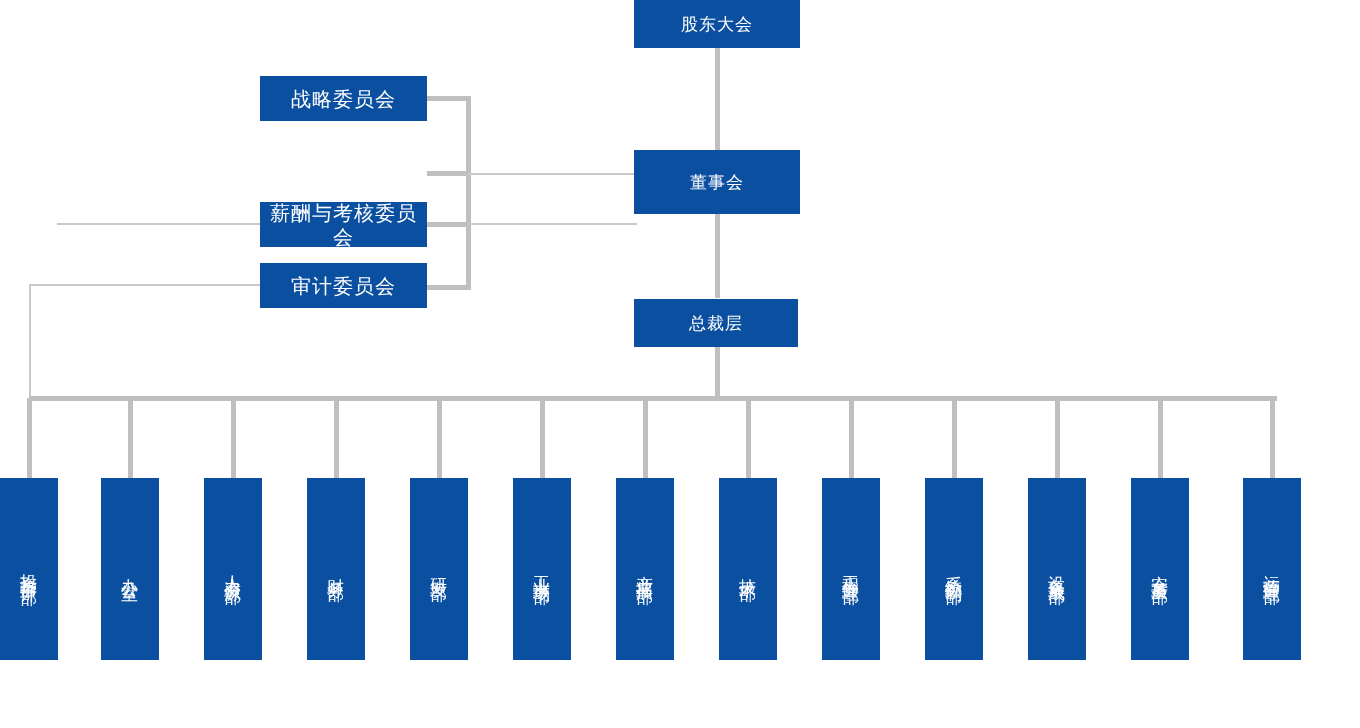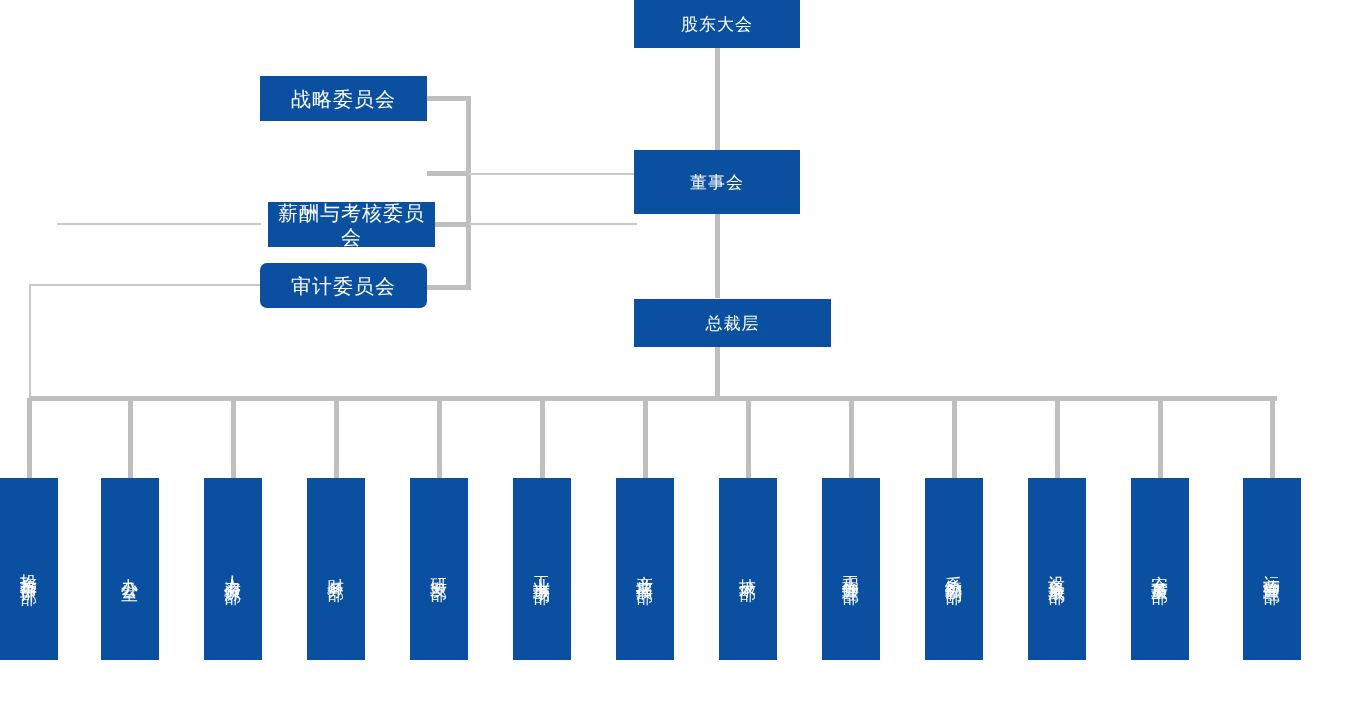"薪酬与考核委员会" div.node { left: 268px -> 260px }
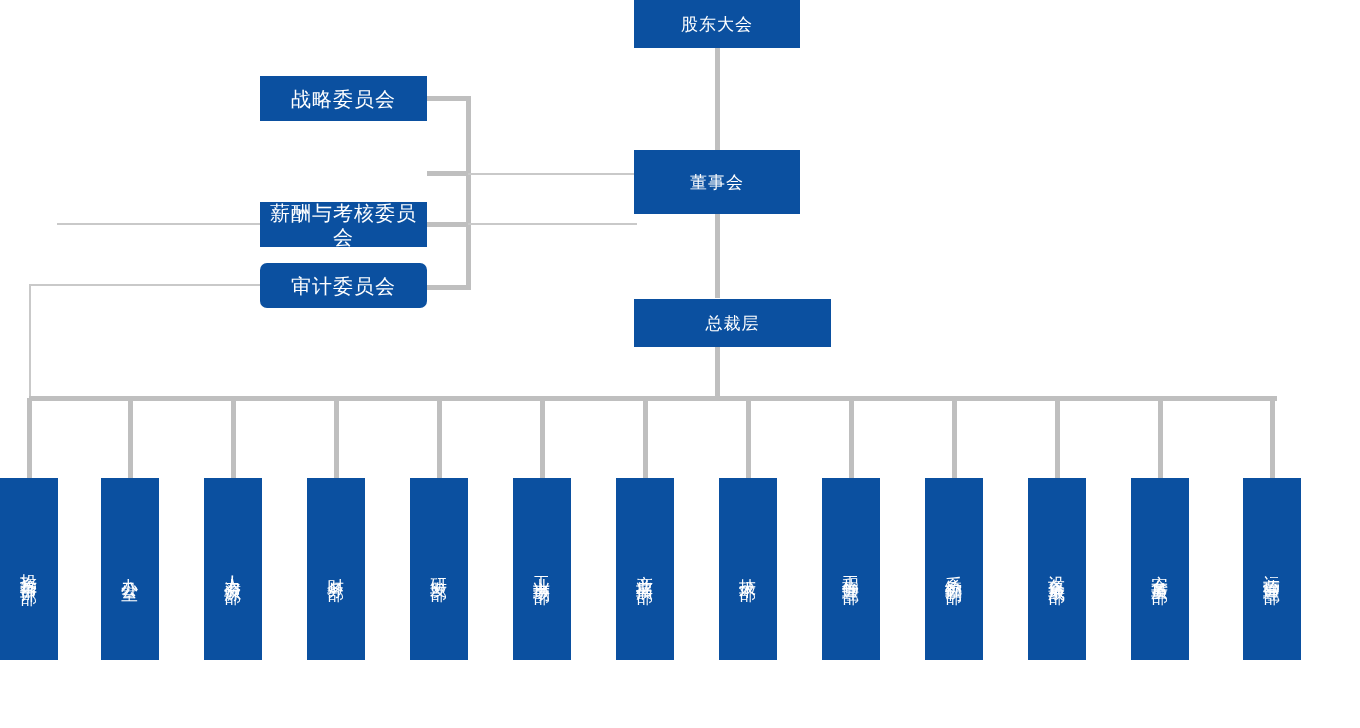"审计委员会" div.node { border-radius: 7px -> none }
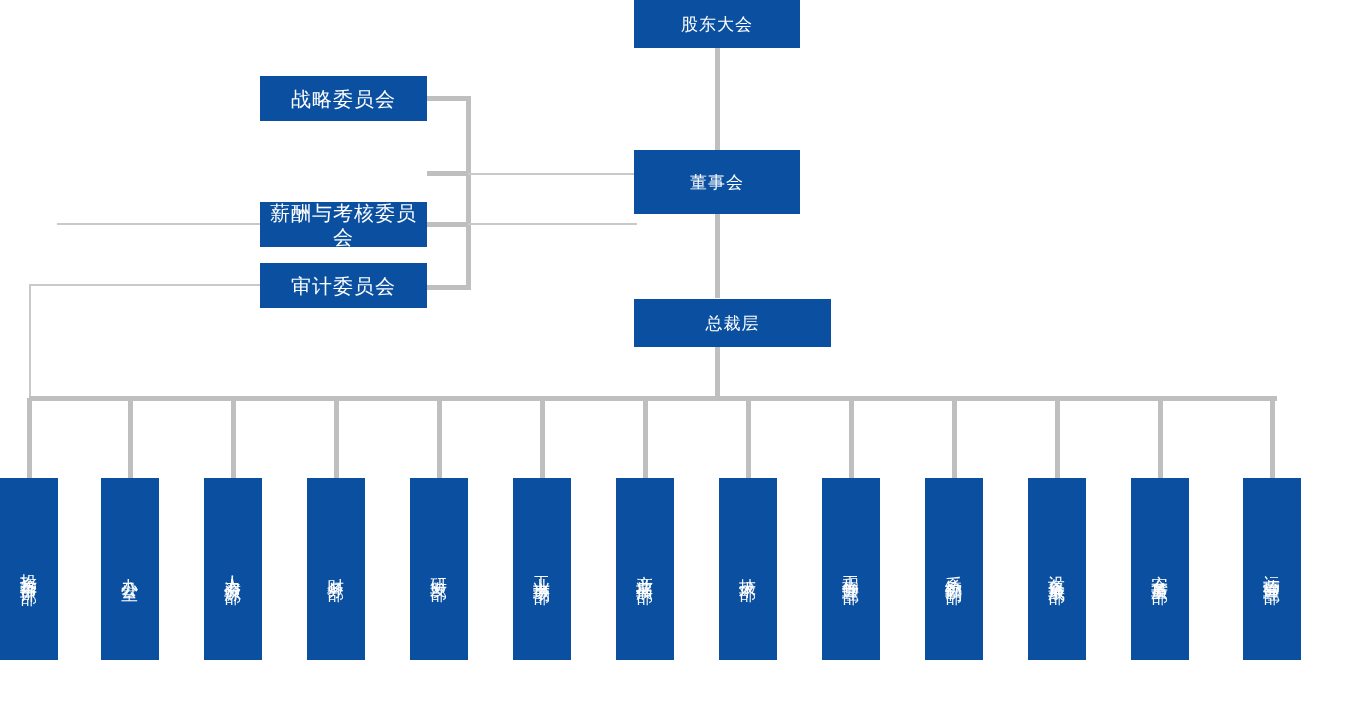"总裁层" div.node { width: 197px -> 164px }
